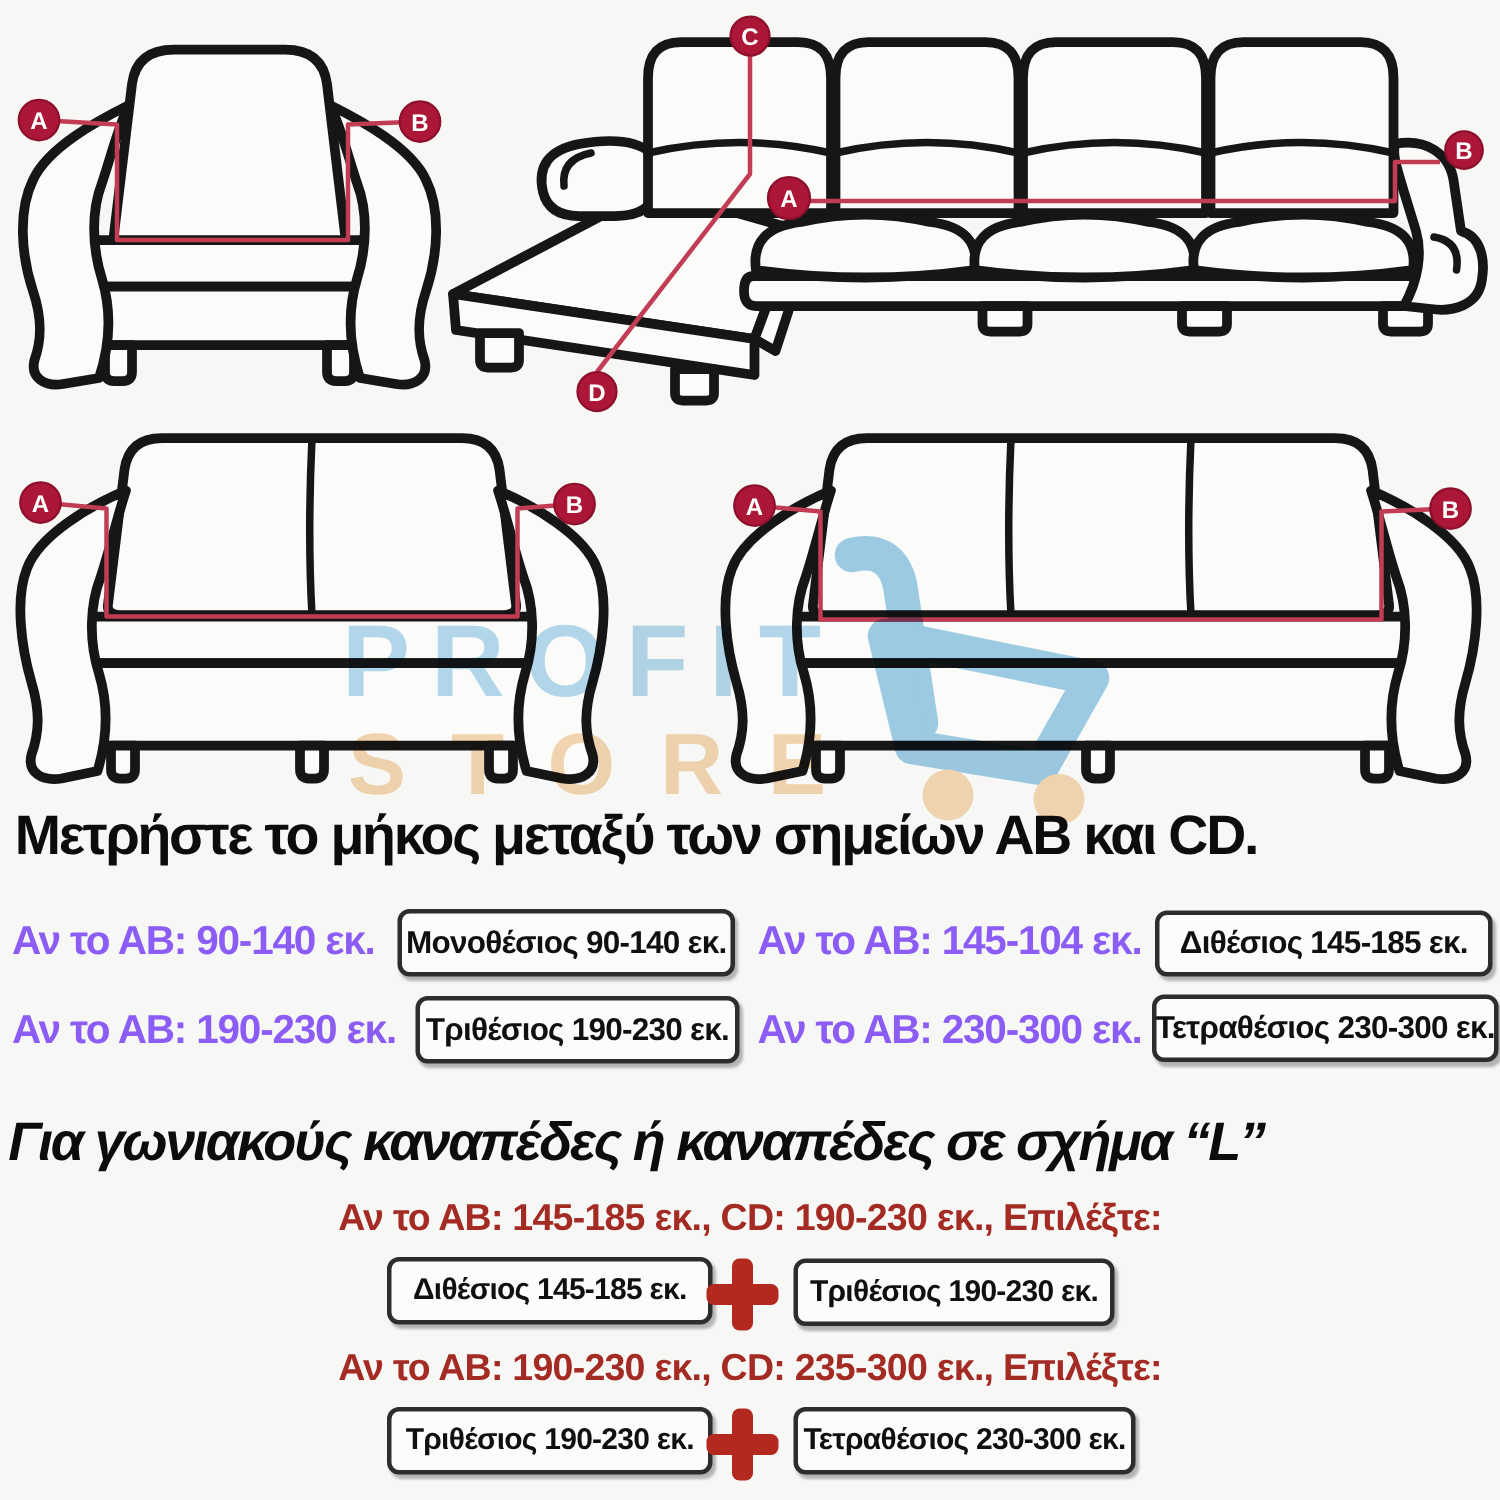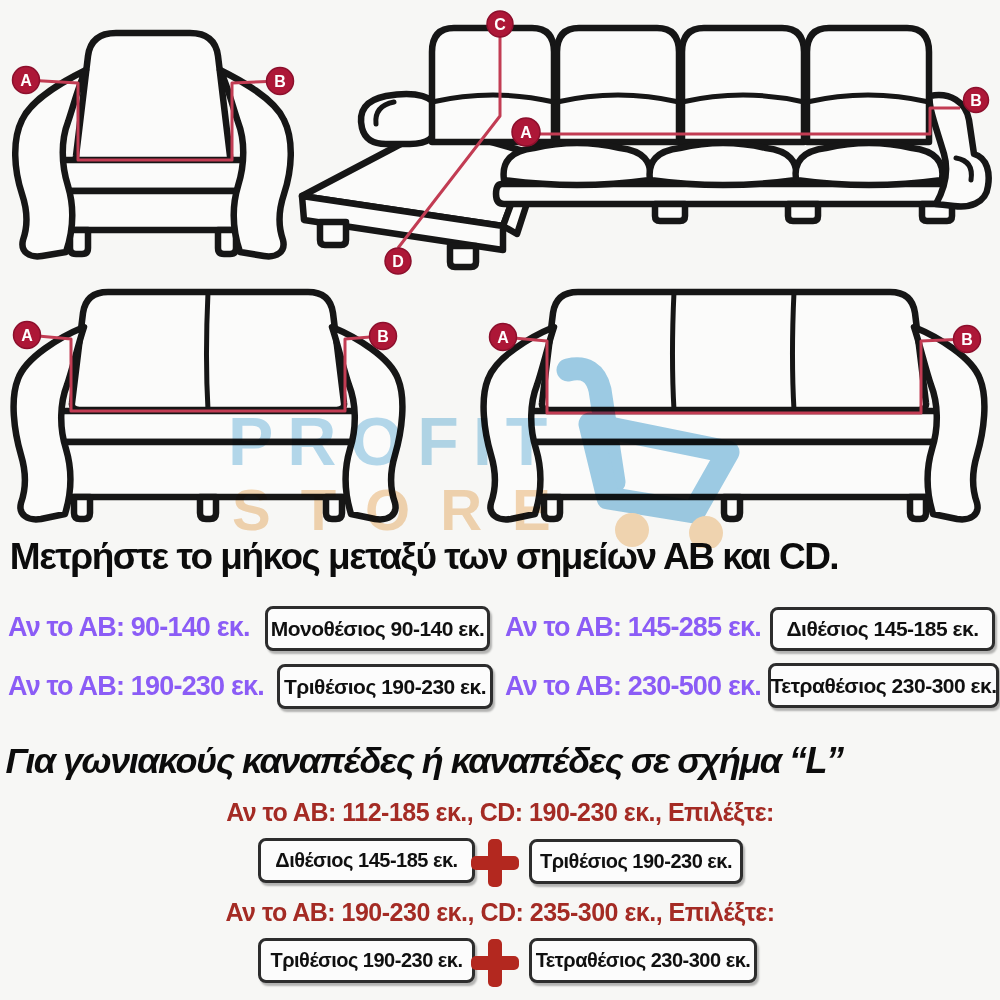"Αν το ΑΒ: 145-285 εκ." div.redlabel { text: 145-285 -> 145-104 }
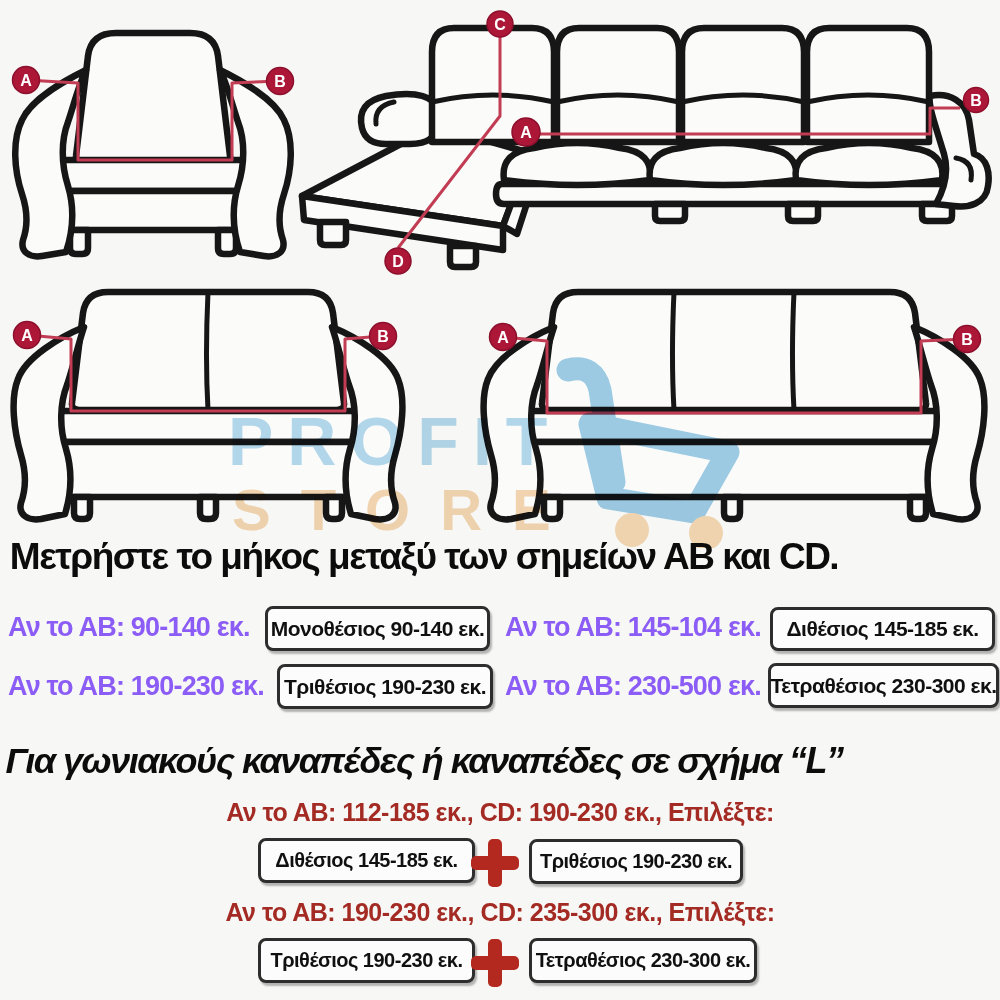"Αν το ΑΒ: 230-500 εκ." div.redlabel { text: 230-500 -> 230-300 }
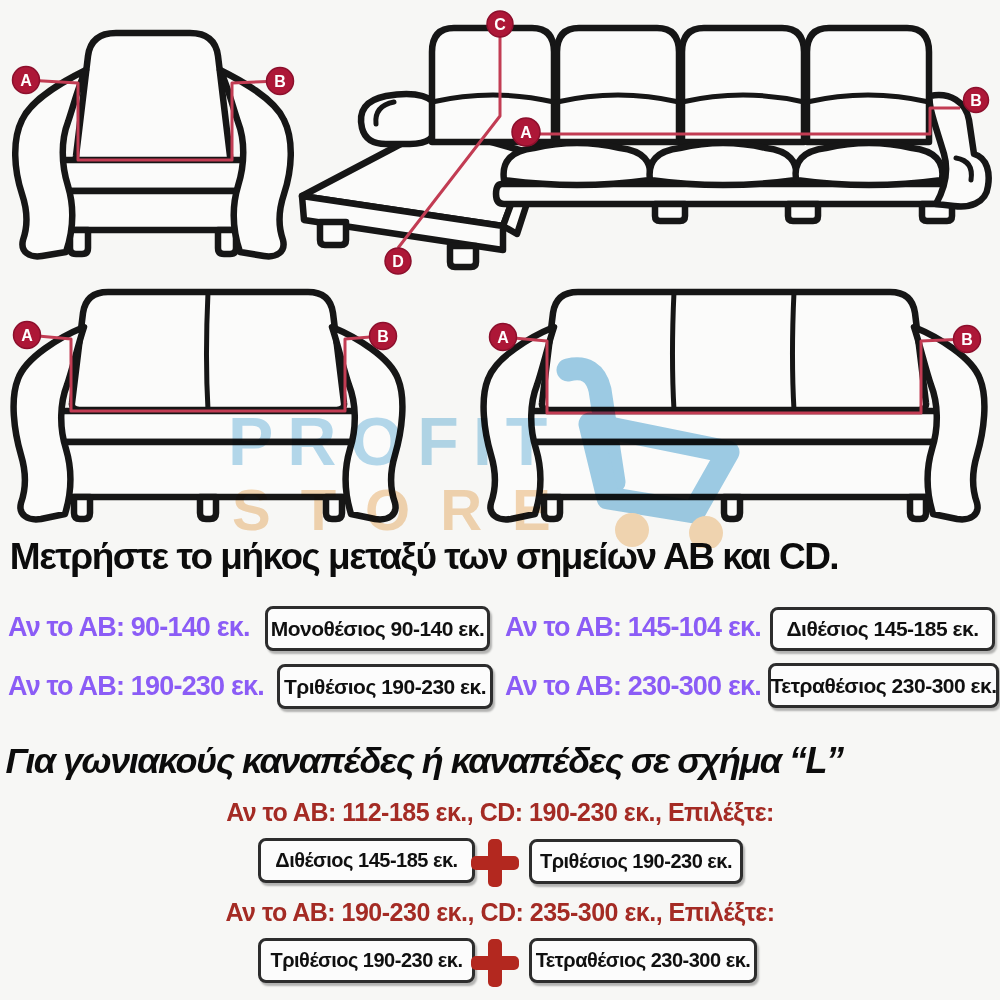"Αν το ΑΒ: 112-185 εκ.," div.combo-label { text: 112-185 -> 145-185 }
